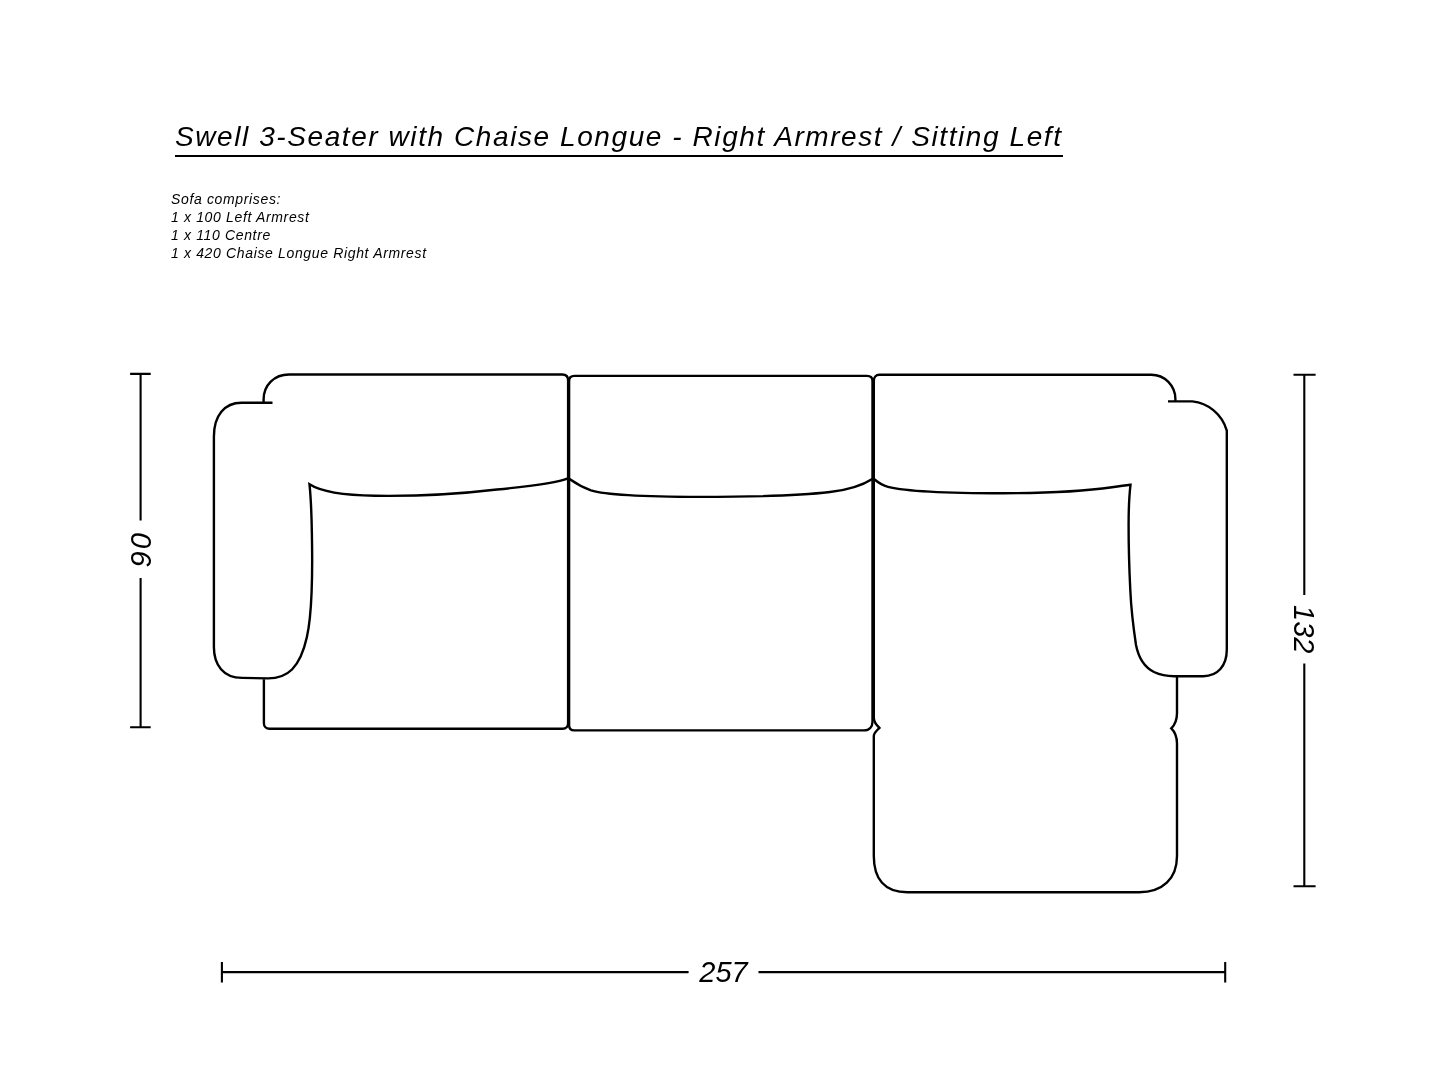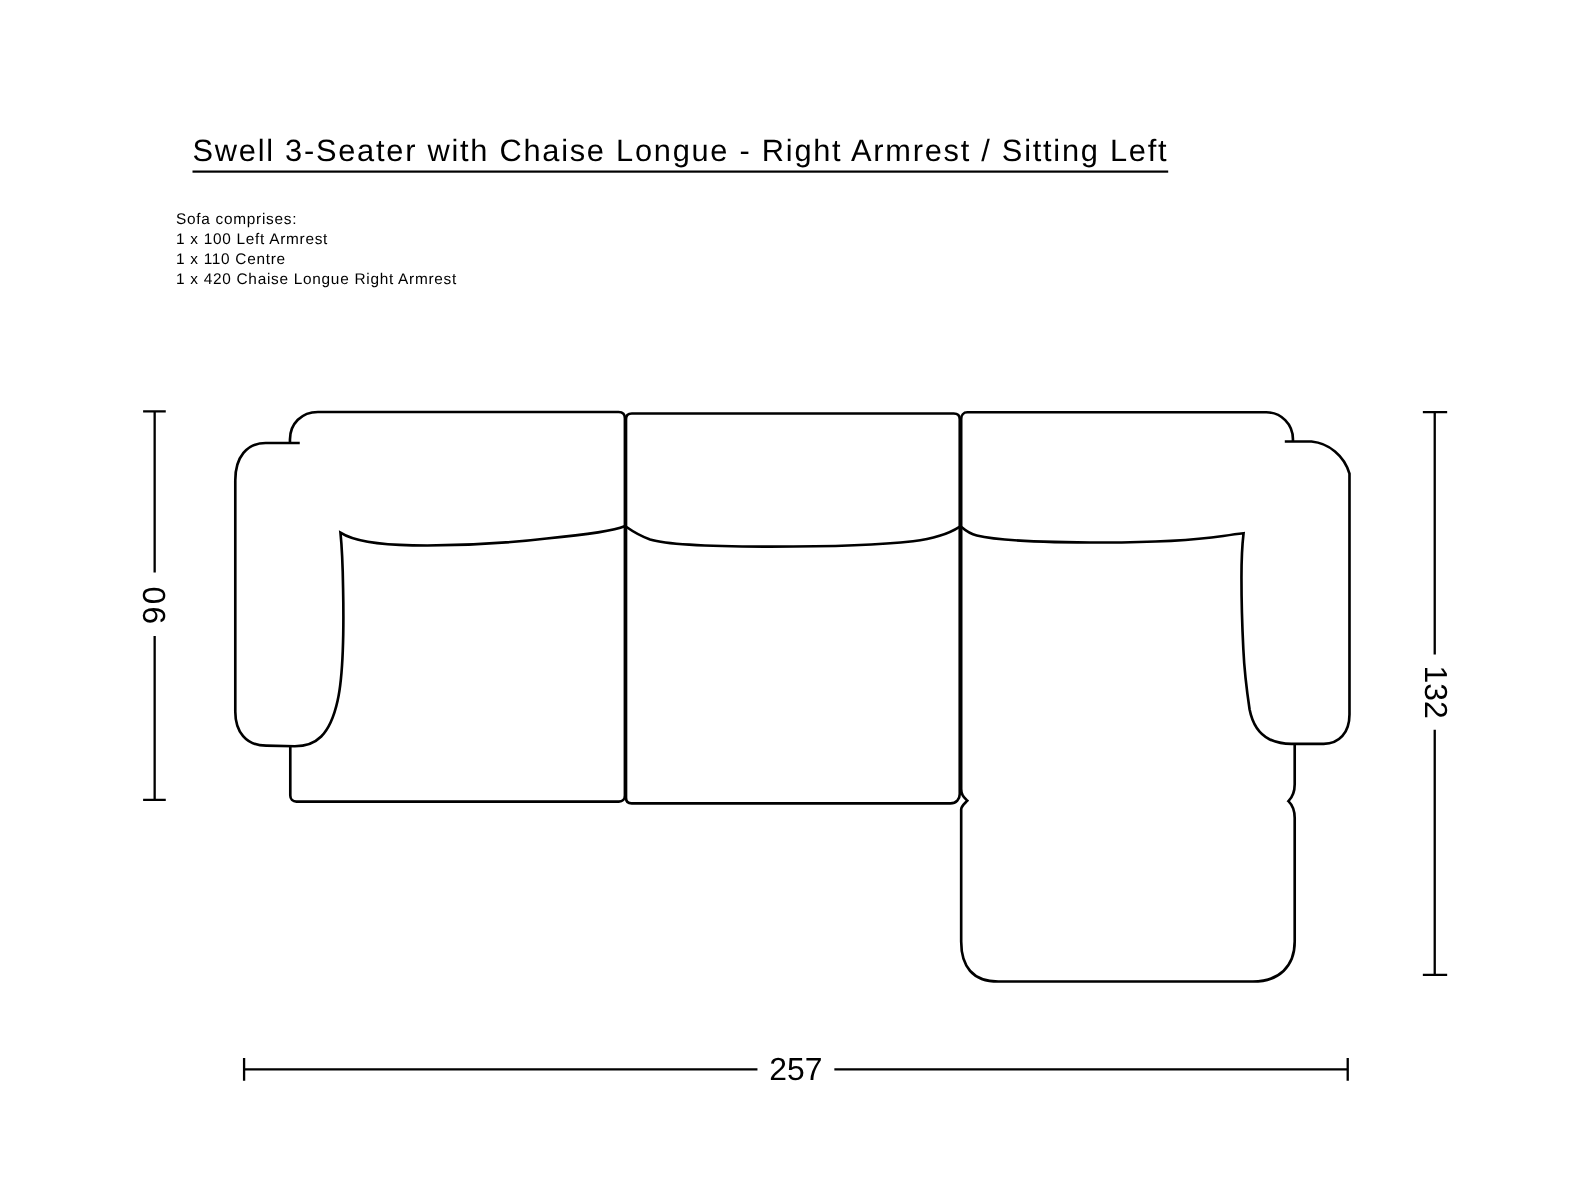"Swell 3-Seater with Chaise Longue" #page { font-style: none -> italic }
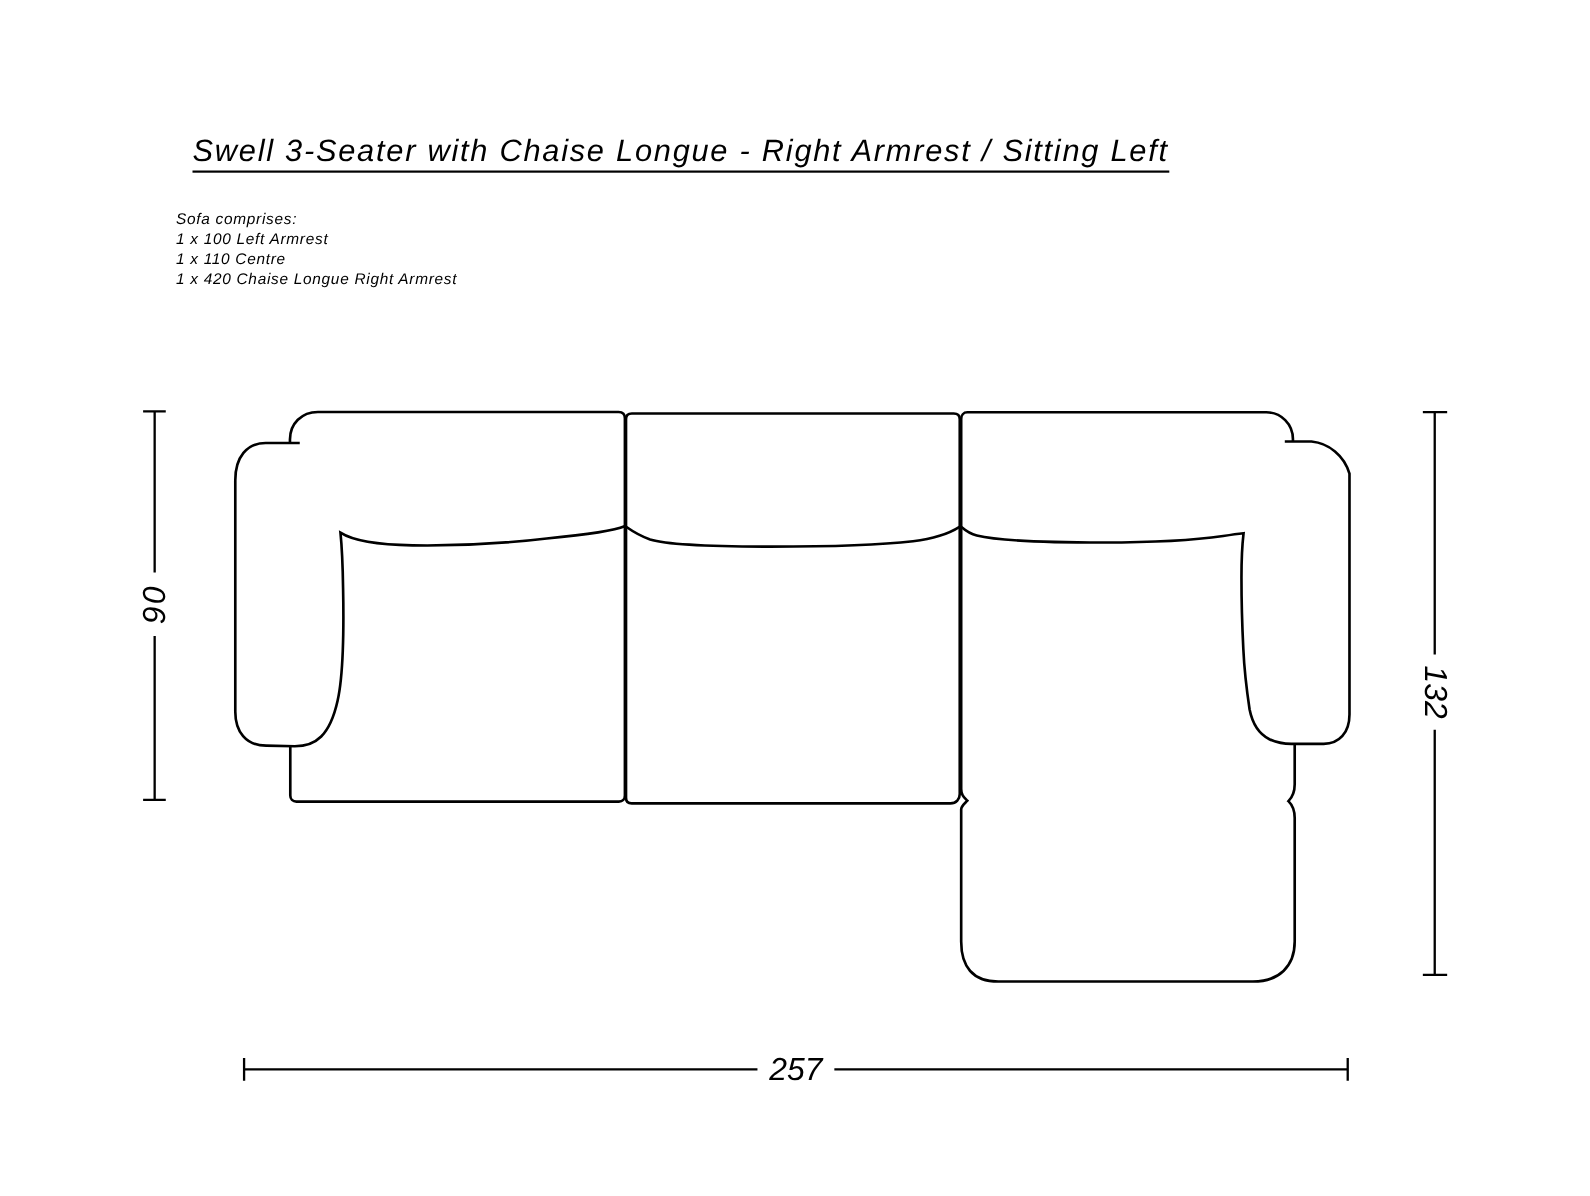"Sofa comprises:" #comprises { left: 160px -> 171px }
